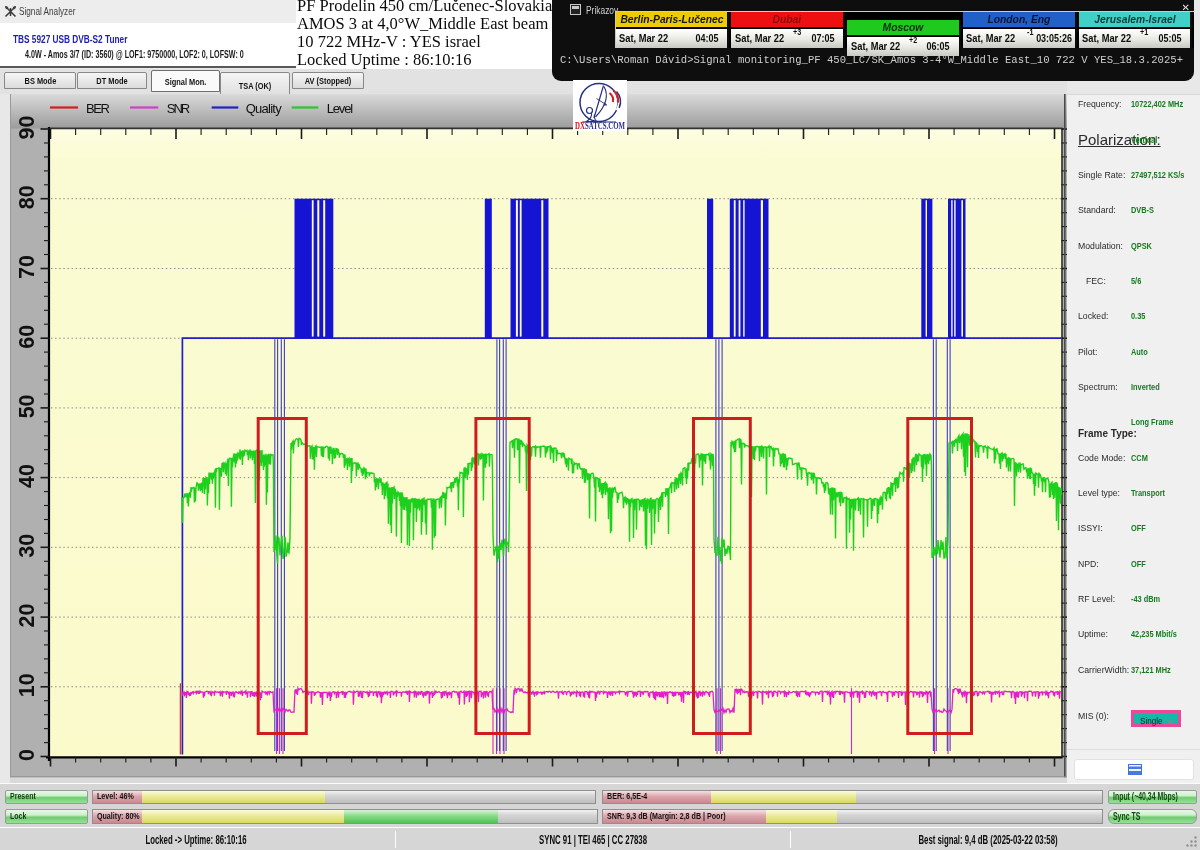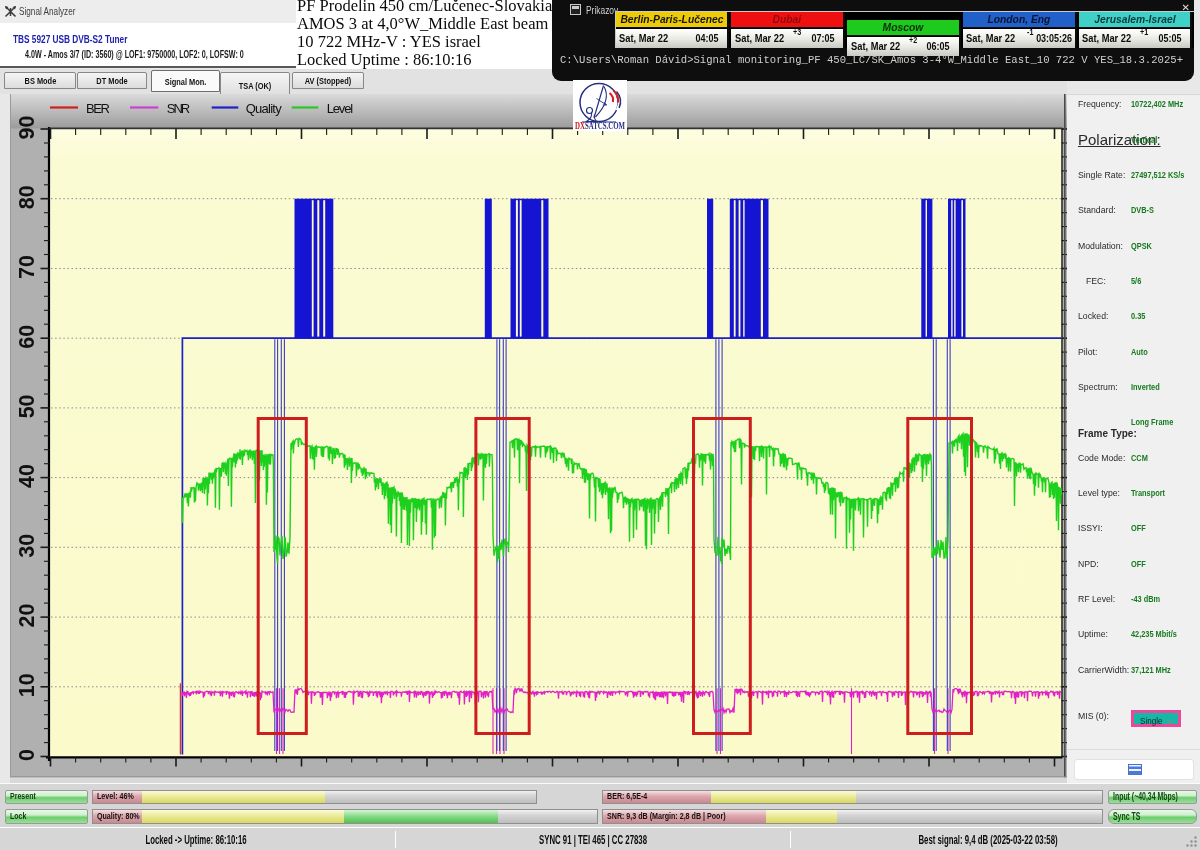"Level: 46%" div { width: 445px -> 504px }
